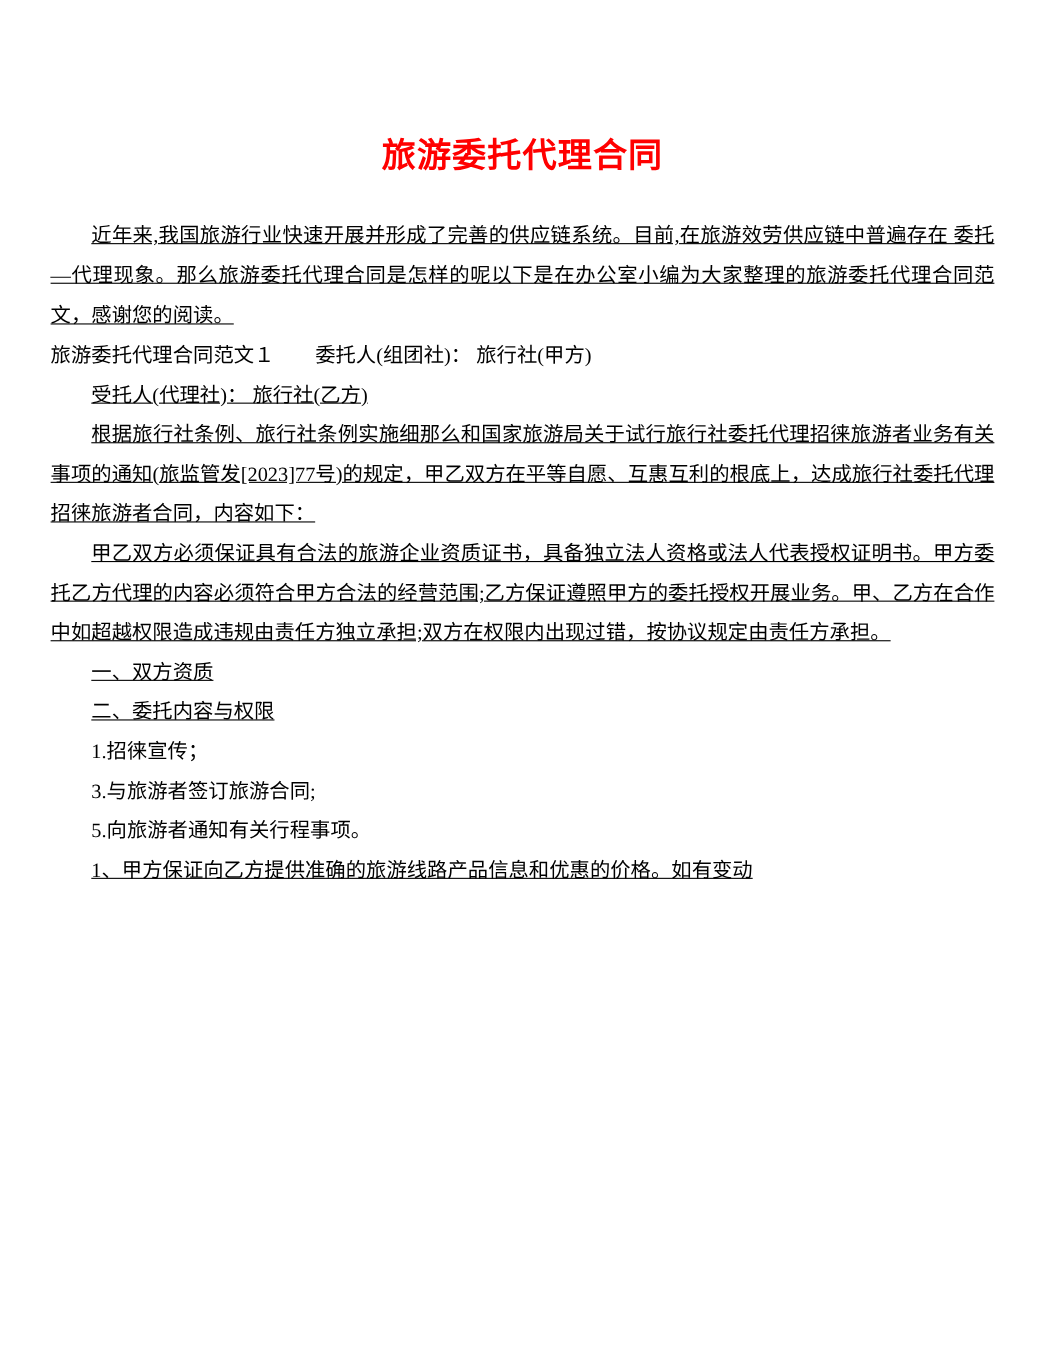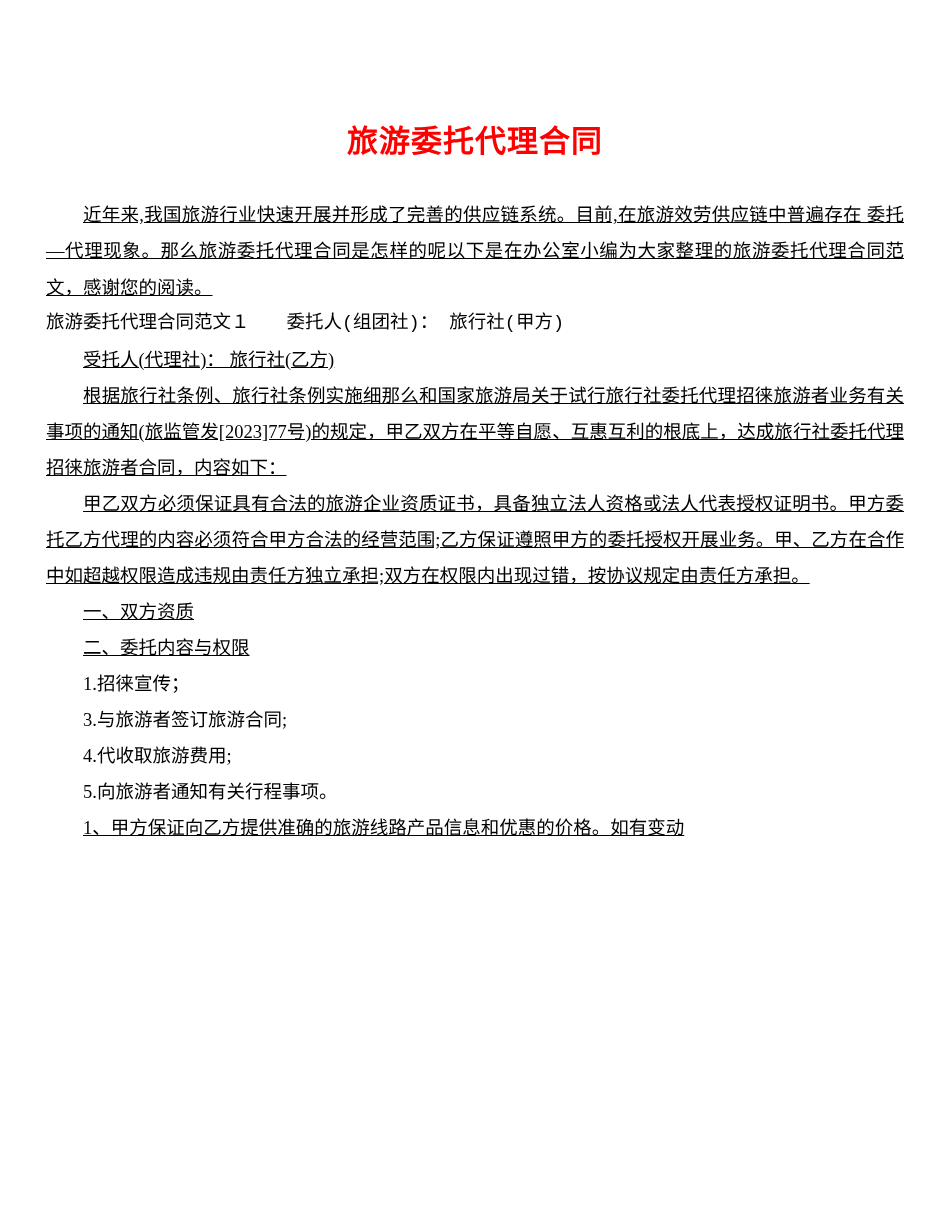"旅游委托代理合同范文１ 委托人(组团社)： 旅行社(甲方)" p.noindent { font-family: Liberation Mono, monospace -> none }
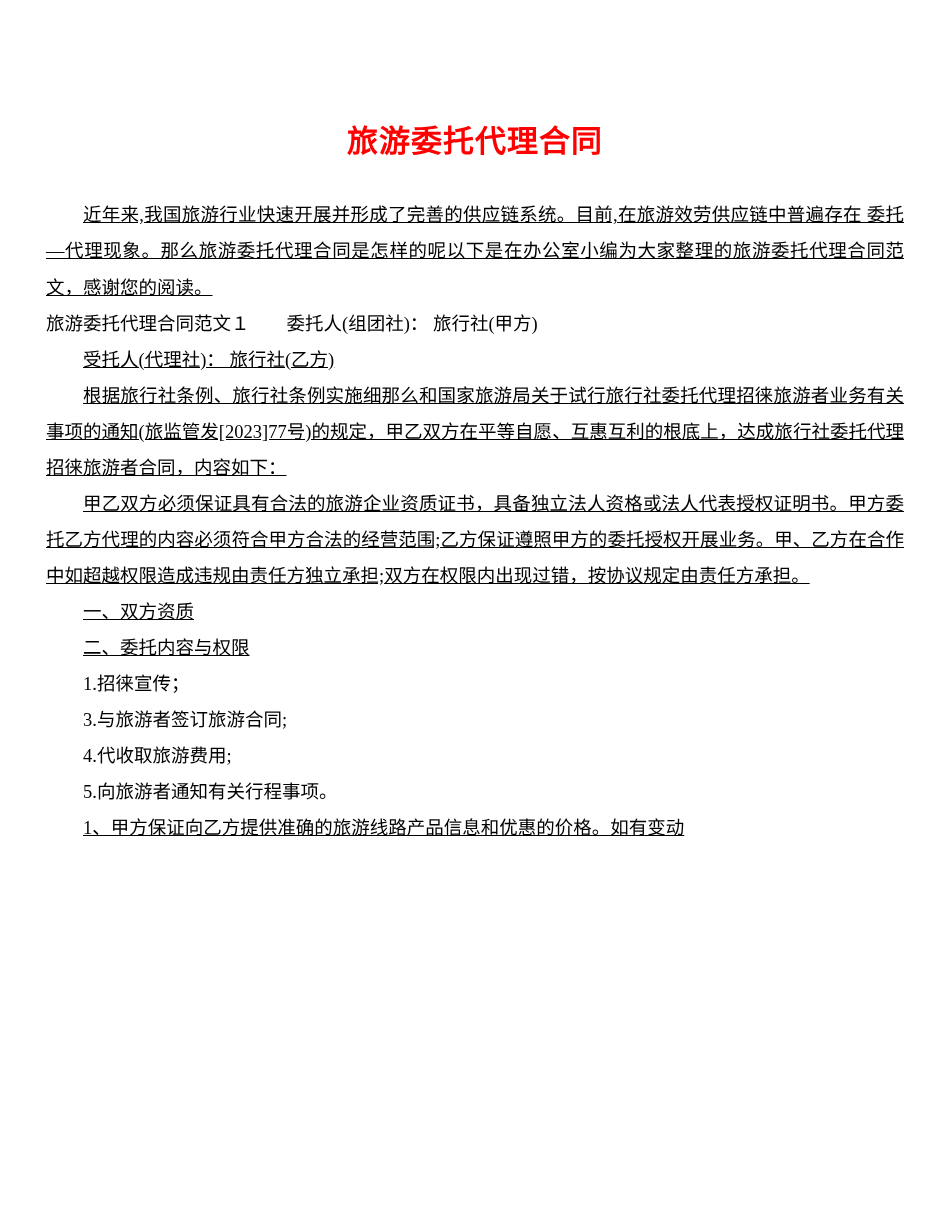"4.代收取旅游费用;" p.indent-list { html: <p>4.代收取旅游费用;</p> -> none }
